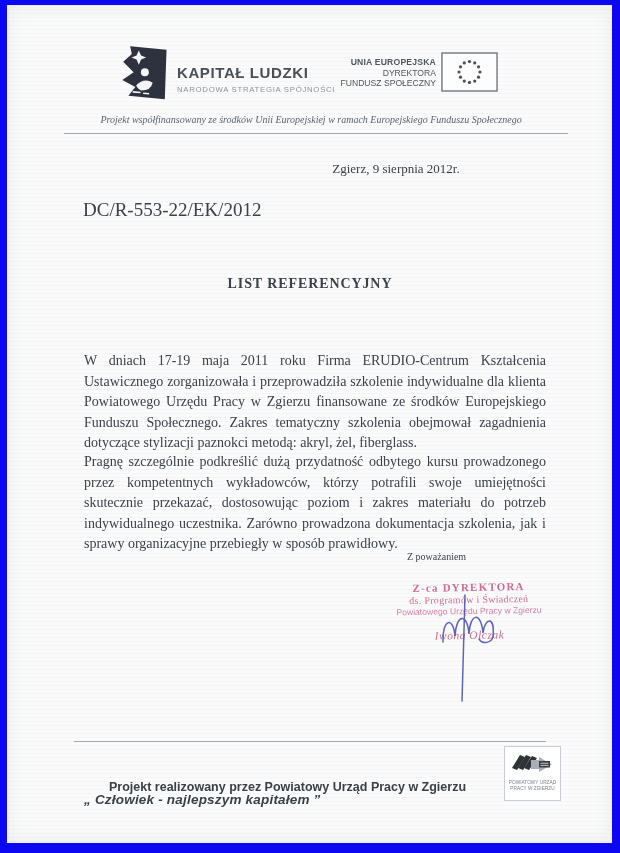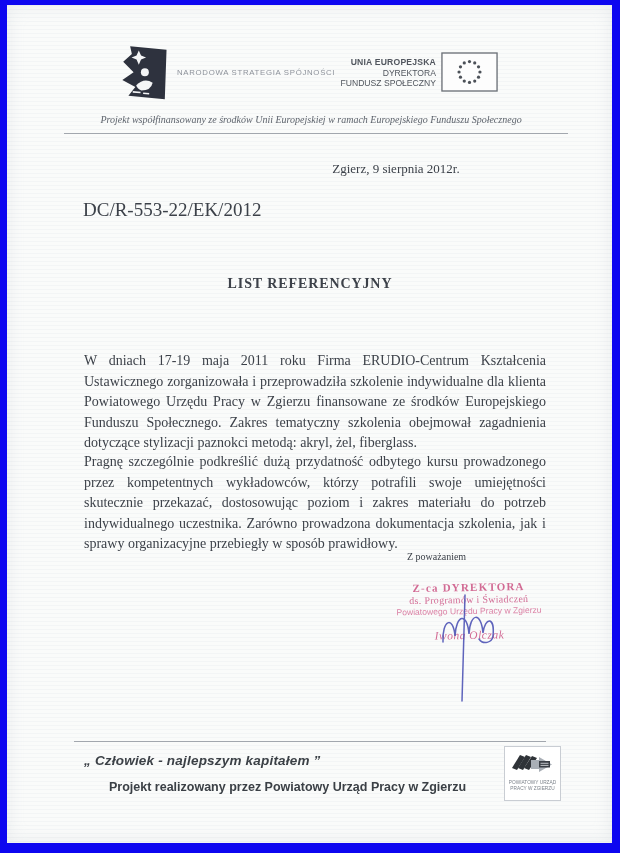"KAPITAŁ LUDZKI" div.kl-title { html: none -> <div>KAPITAŁ LUDZKI</div> }
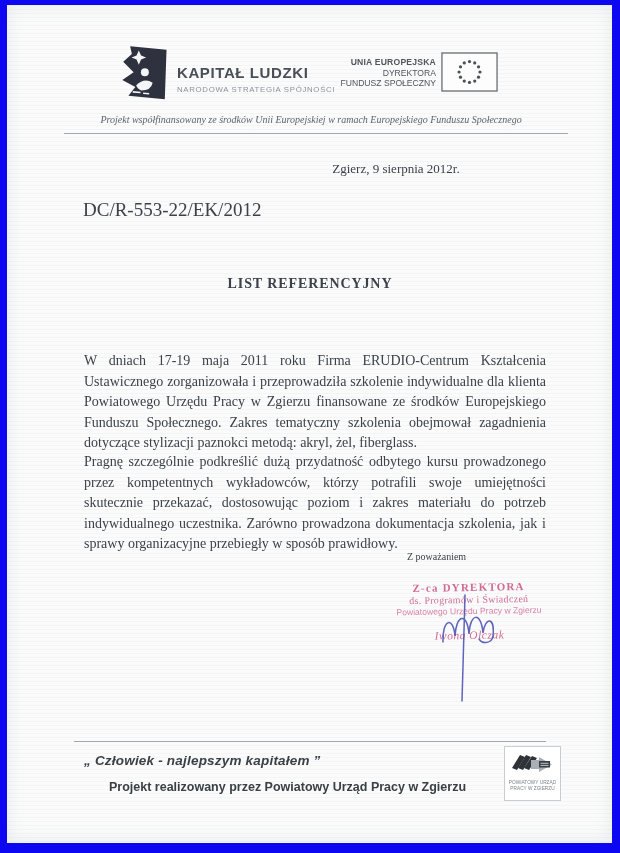"„ Człowiek - najlepszym kapitałem" .slogan { margin-top: none -> 39px }
